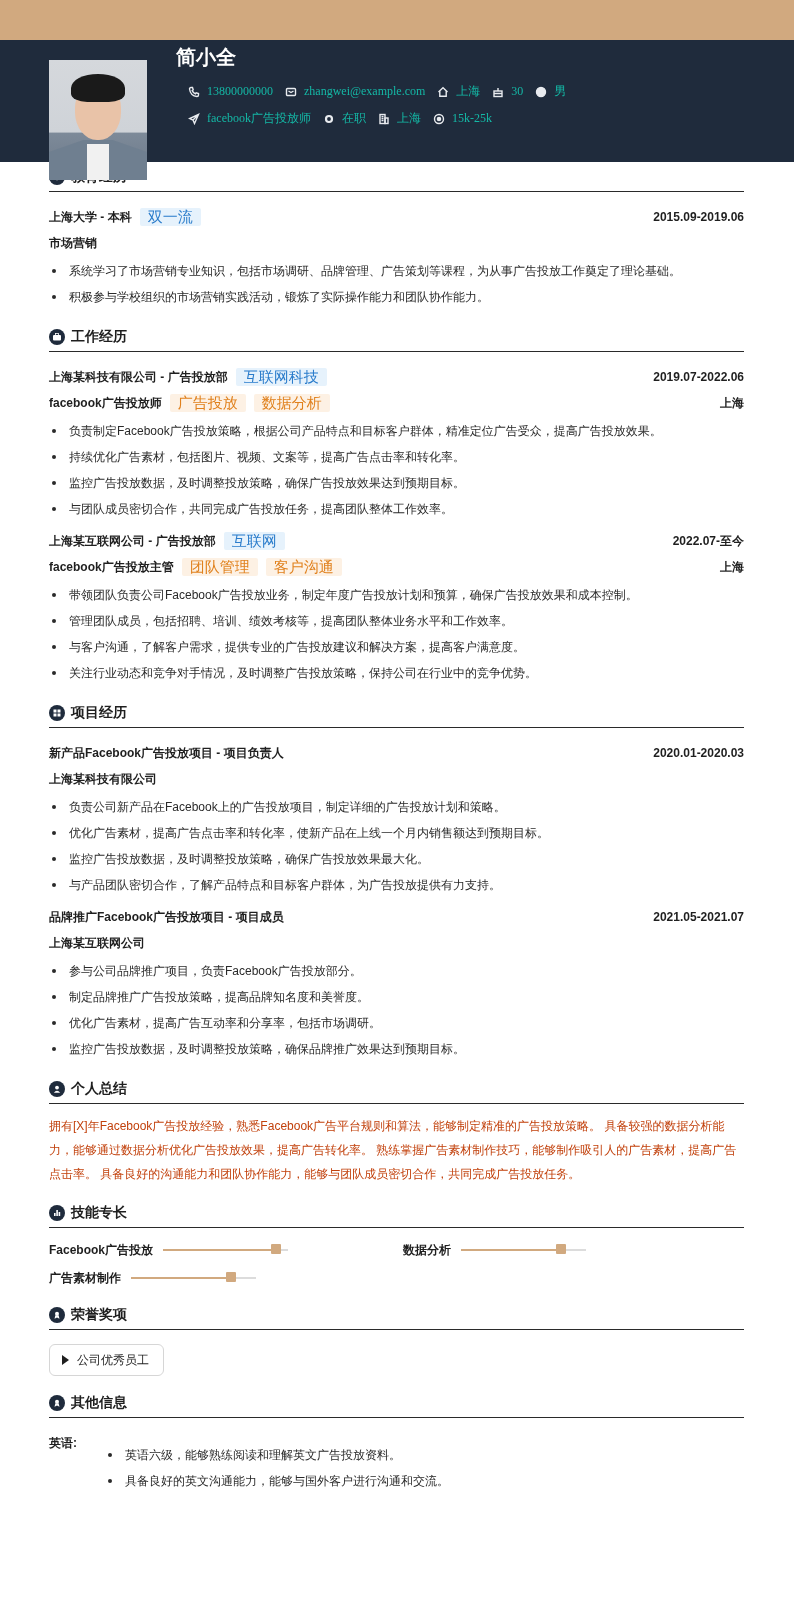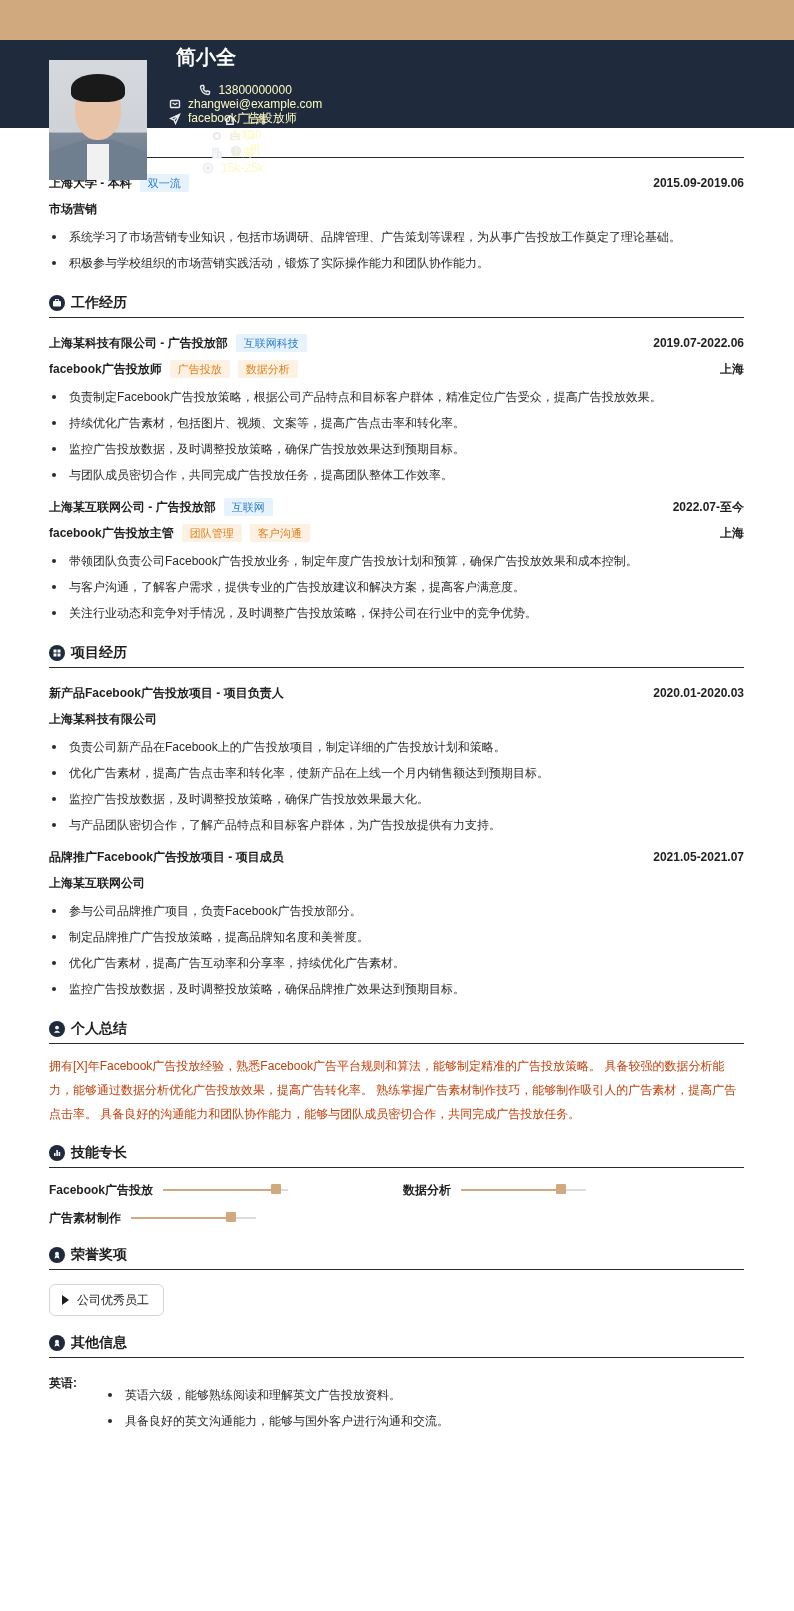"简小全" .header { font-family: none -> Liberation Serif, serif; height: 88px -> 122px }
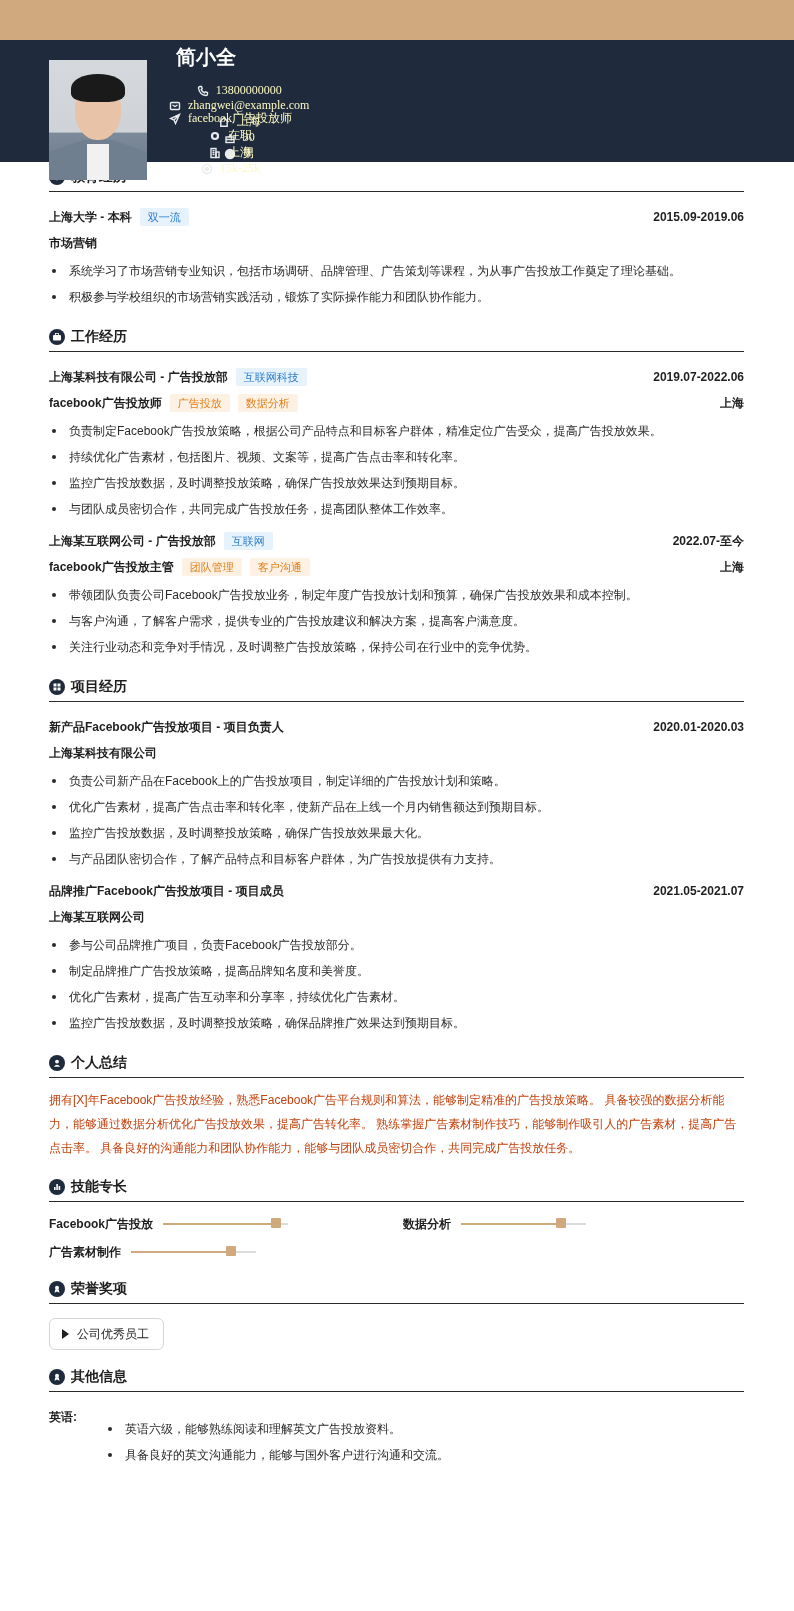"13800000000" .info-row { color: #fef9c3 -> #14b8a6; flex-direction: column -> none; left: 169px -> 188px }
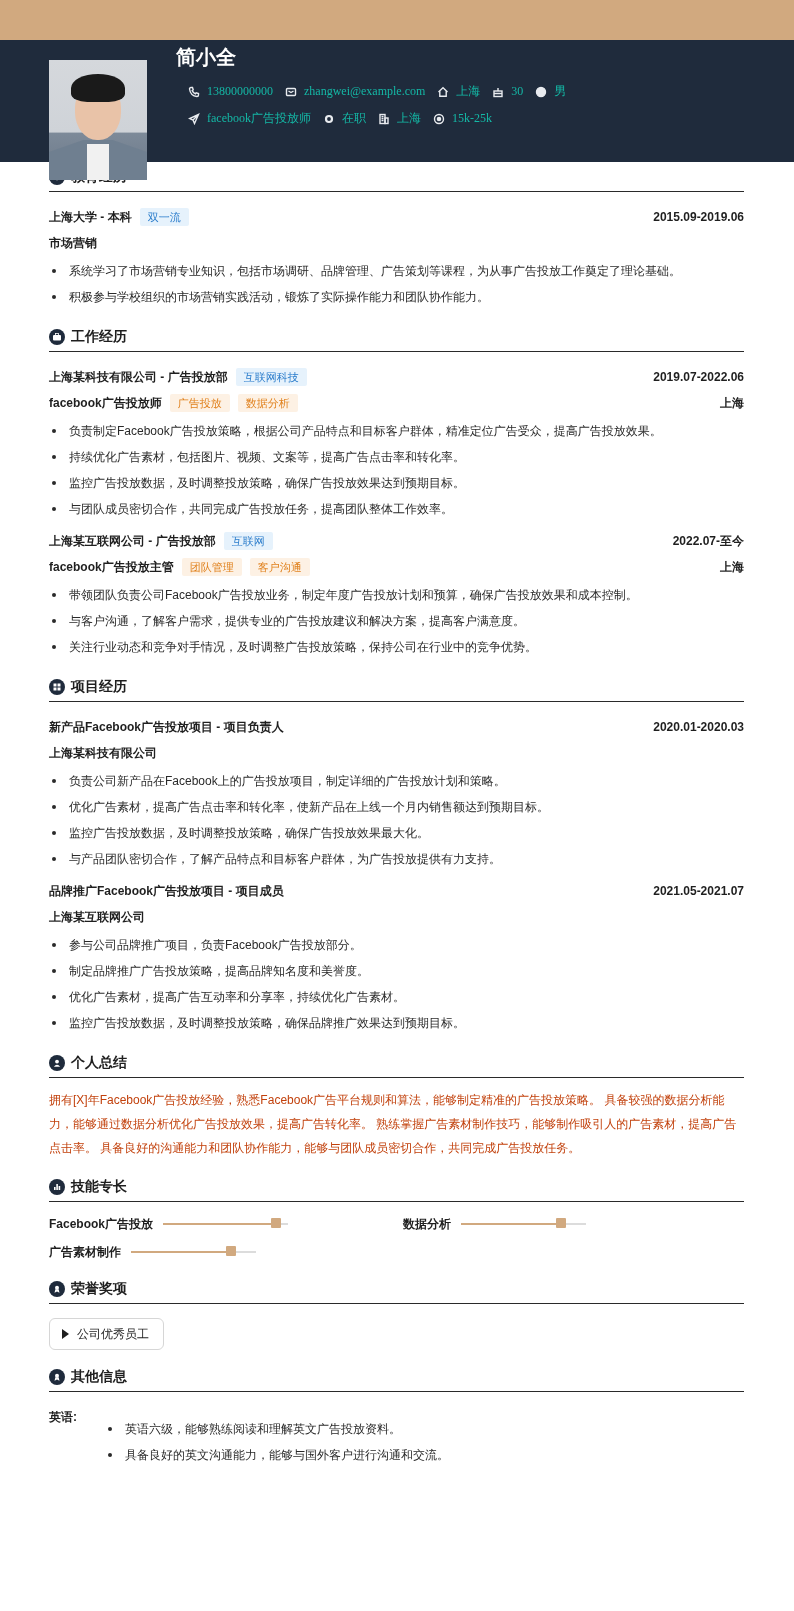"双一流" .tag { font-size: 11px -> 15px }
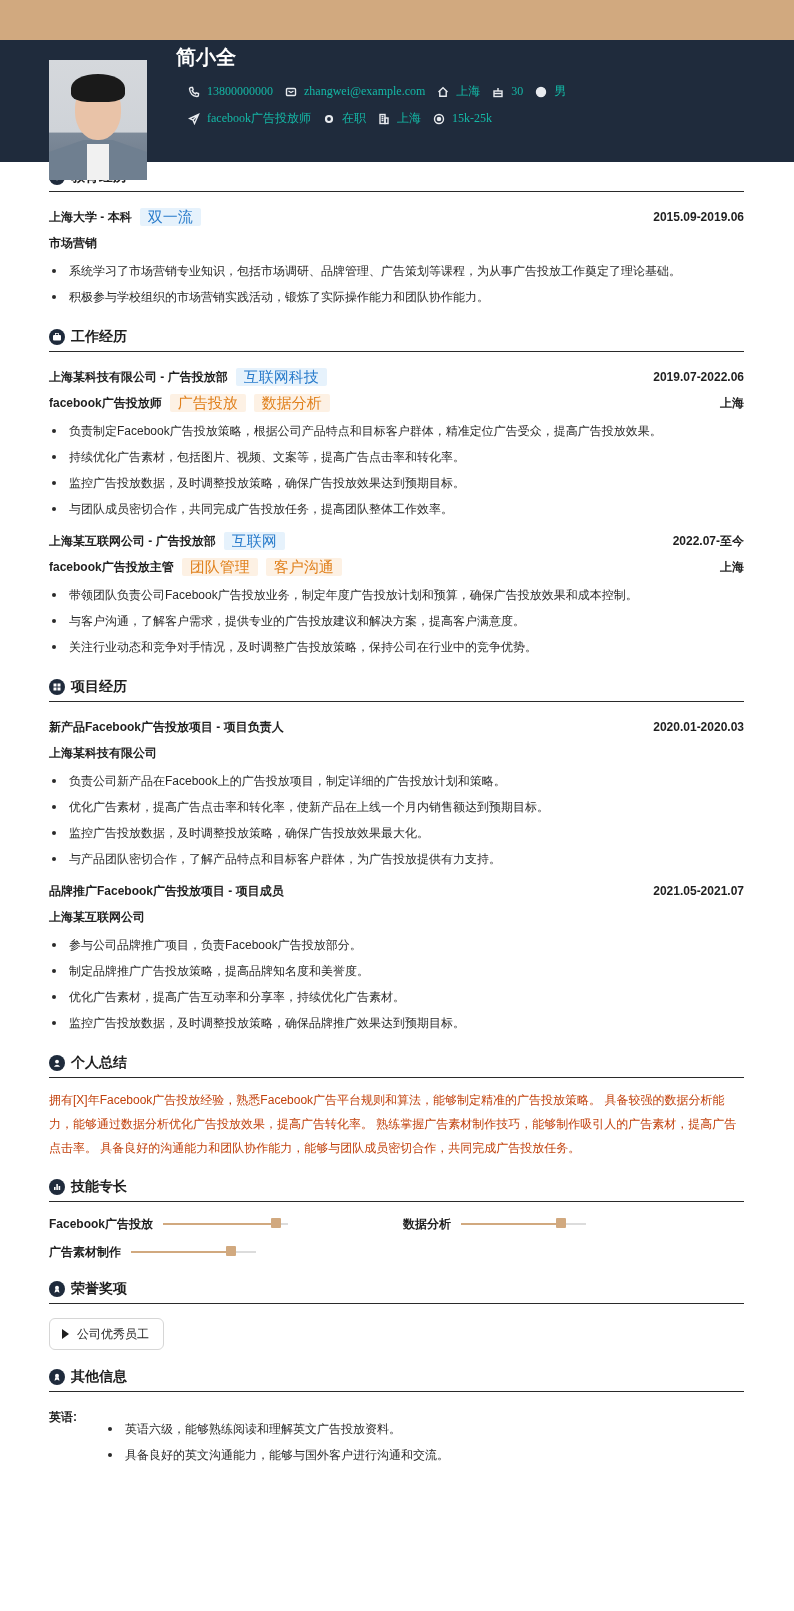"管理团队成员，包括招聘、培训、绩效考核等，提高团队整体业务水平和工作效率。" li { html: none -> <li>管理团队成员，包括招聘、培训、绩效考核等，提高团队整体业务水平和工作效率。</li> }
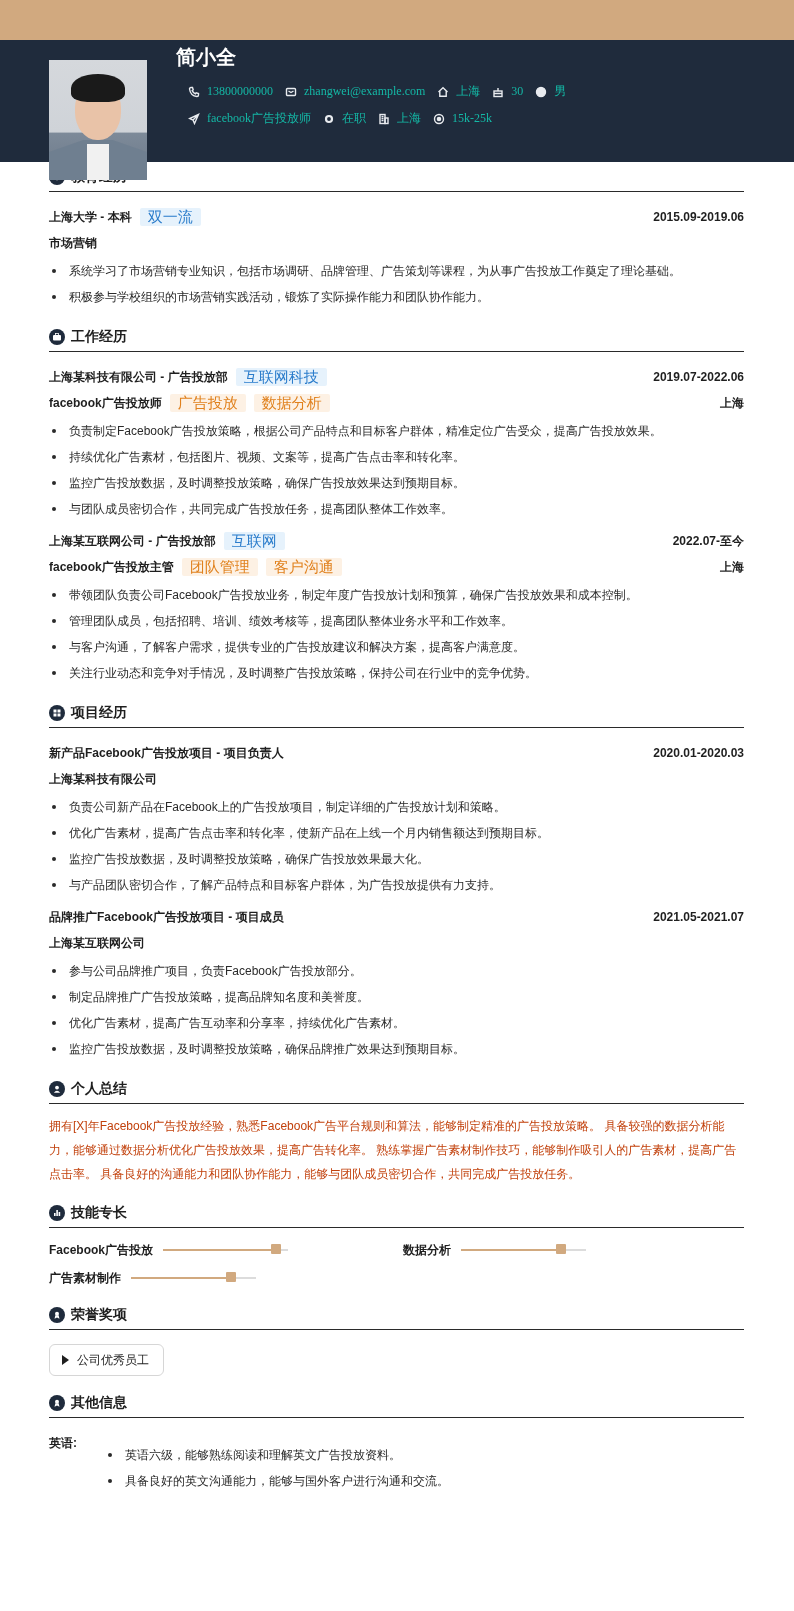"优化广告素材，提高广告互动率和分享率，持续优化广告素材。" li { text: 持续优化广告素材 -> 包括市场调研 }
